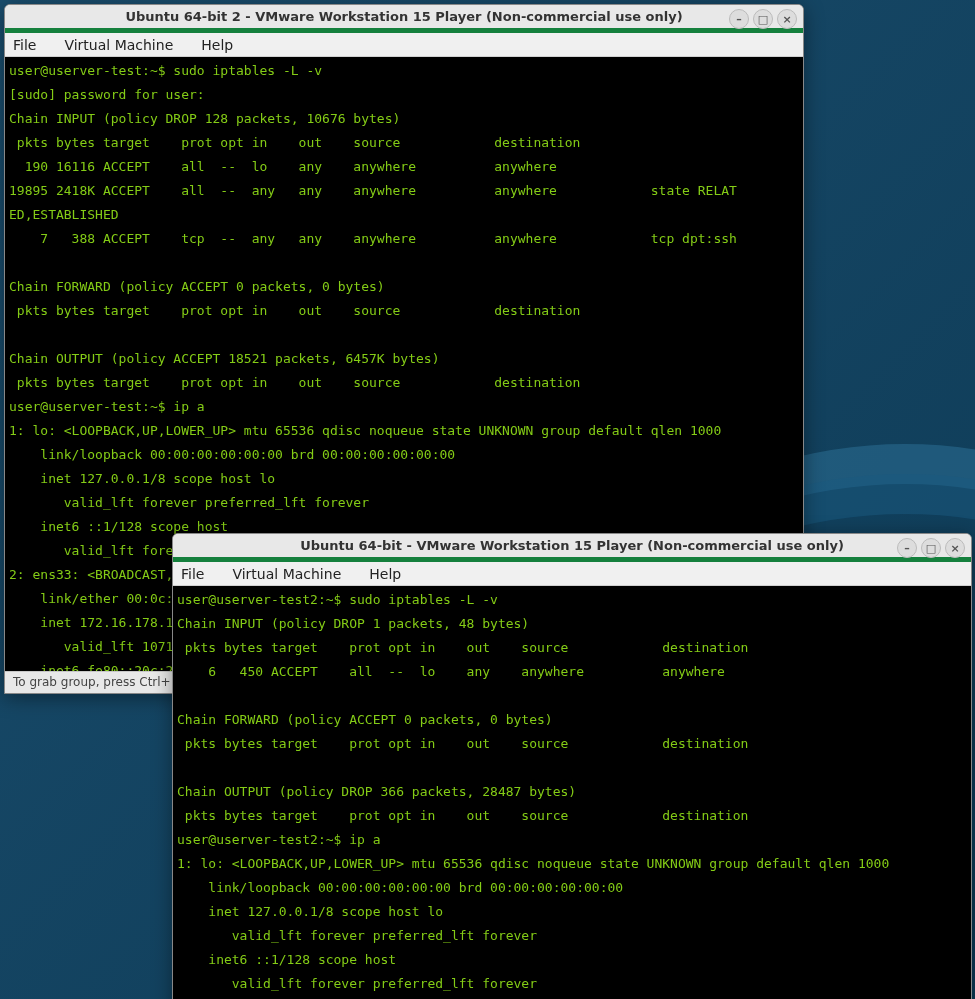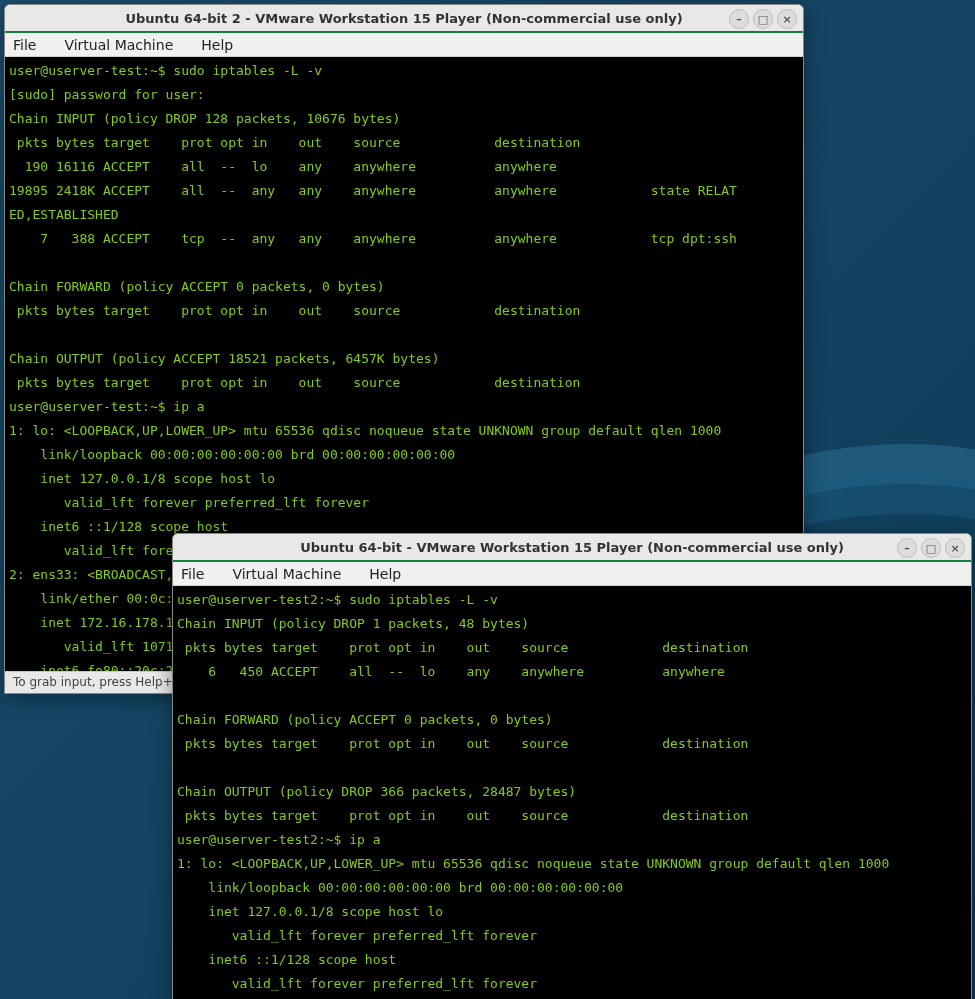"Ubuntu 64-bit 2 - VMware" .titlebar { border-bottom: 2px solid #15803d -> 5px solid #15803d }
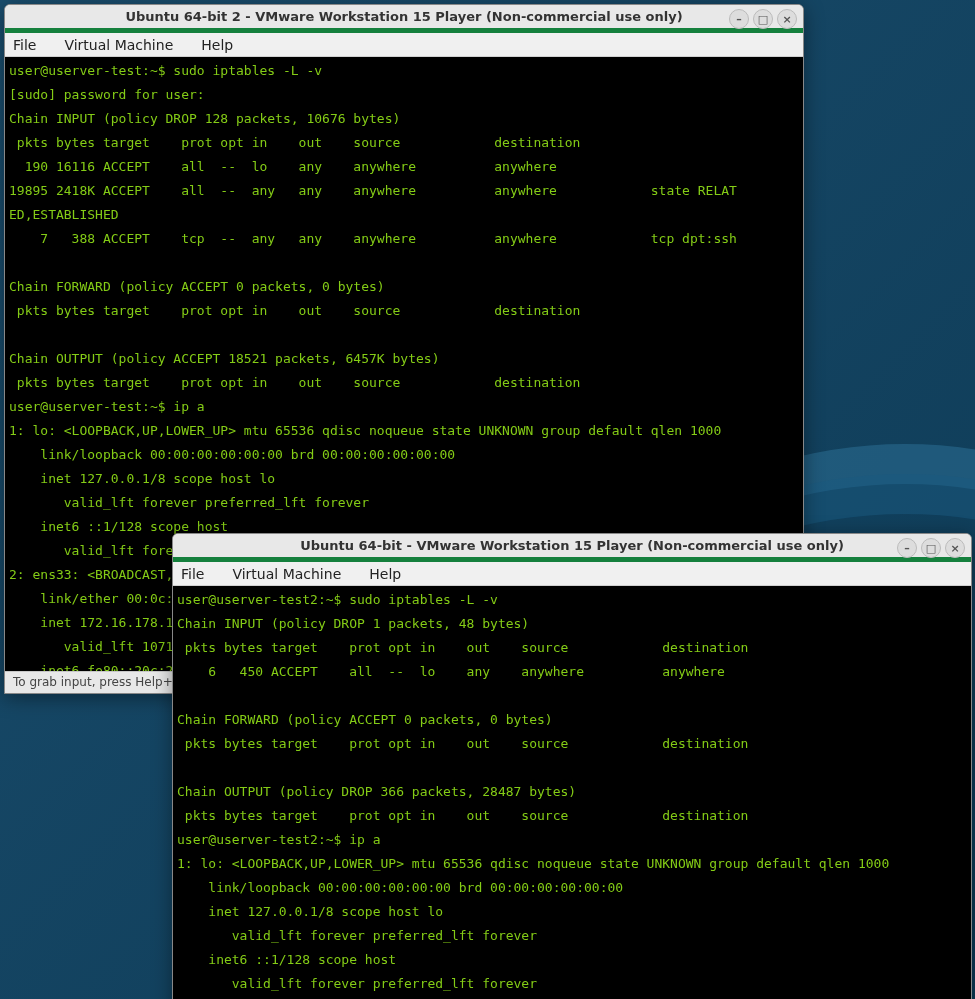"To grab input, press Help+" span { text: input, press Help+ -> group, press Ctrl+ }
